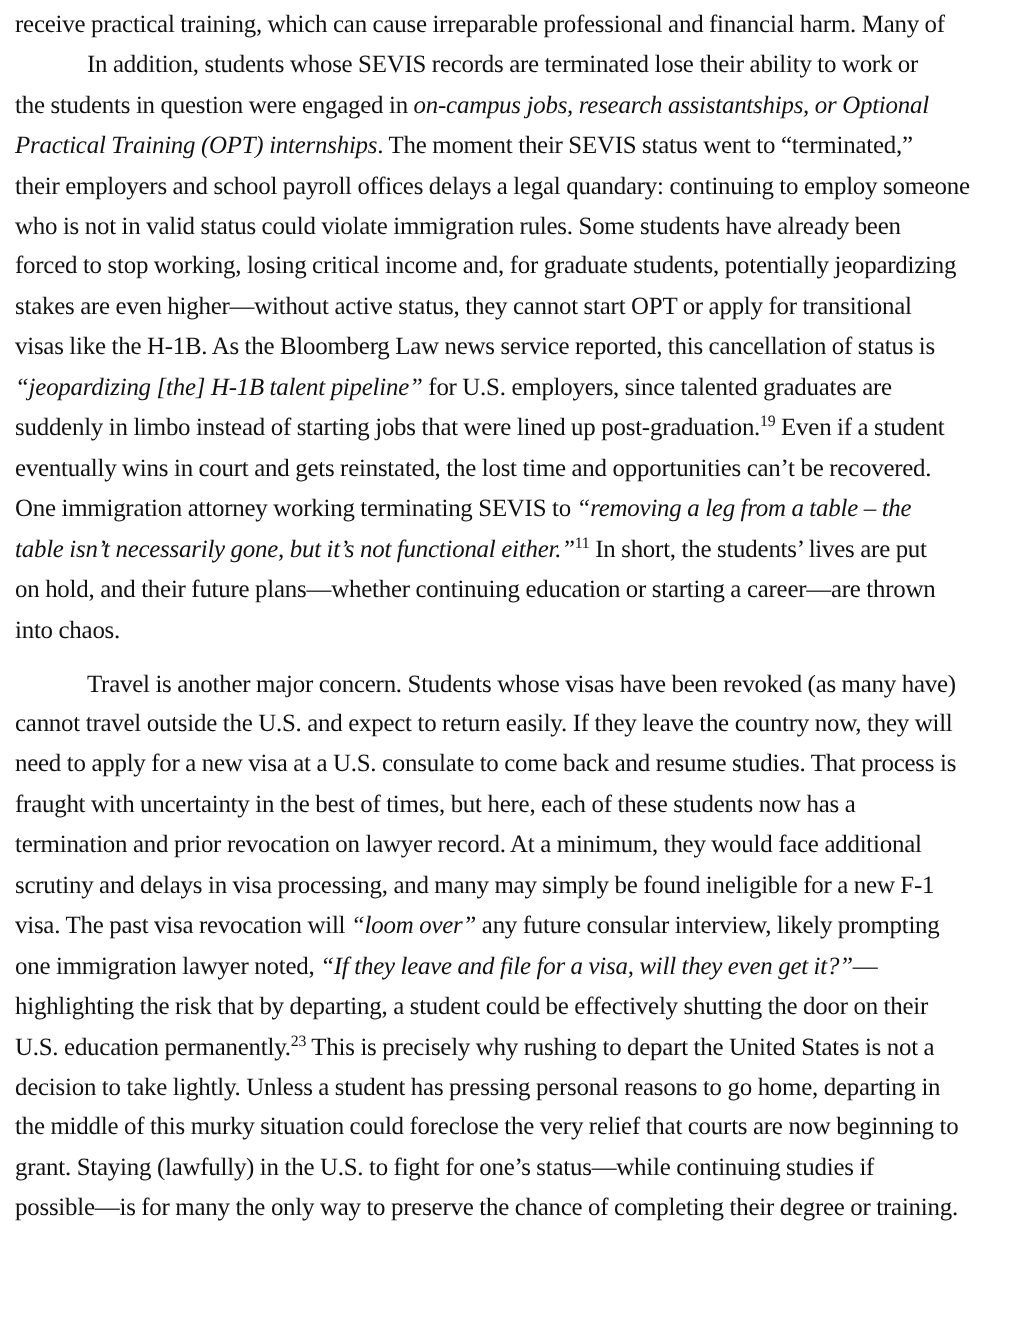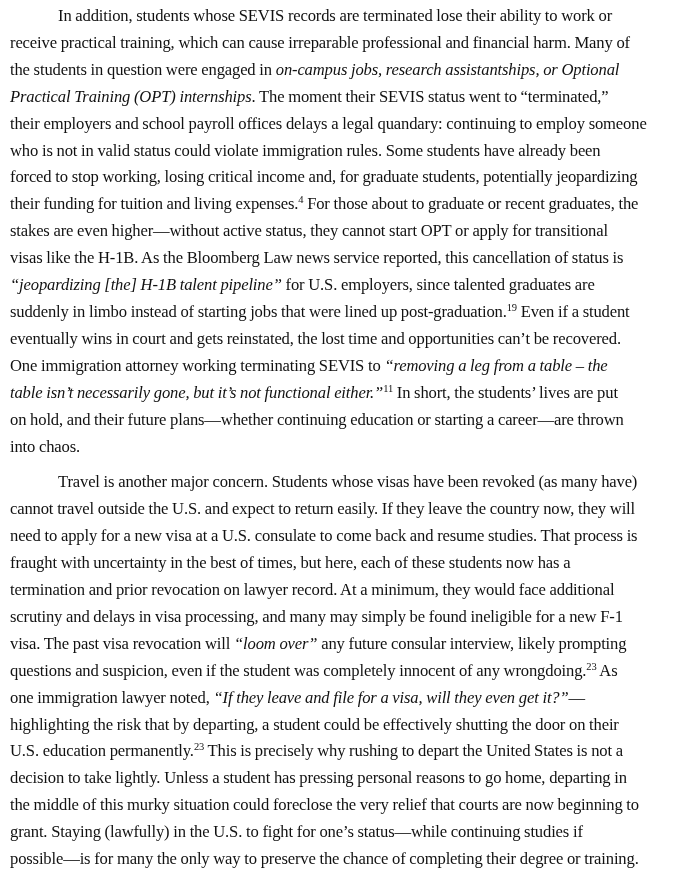"In addition, students whose SEVIS" span.line { order: before "receive practical training, which can" -> after "receive practical training, which can" }
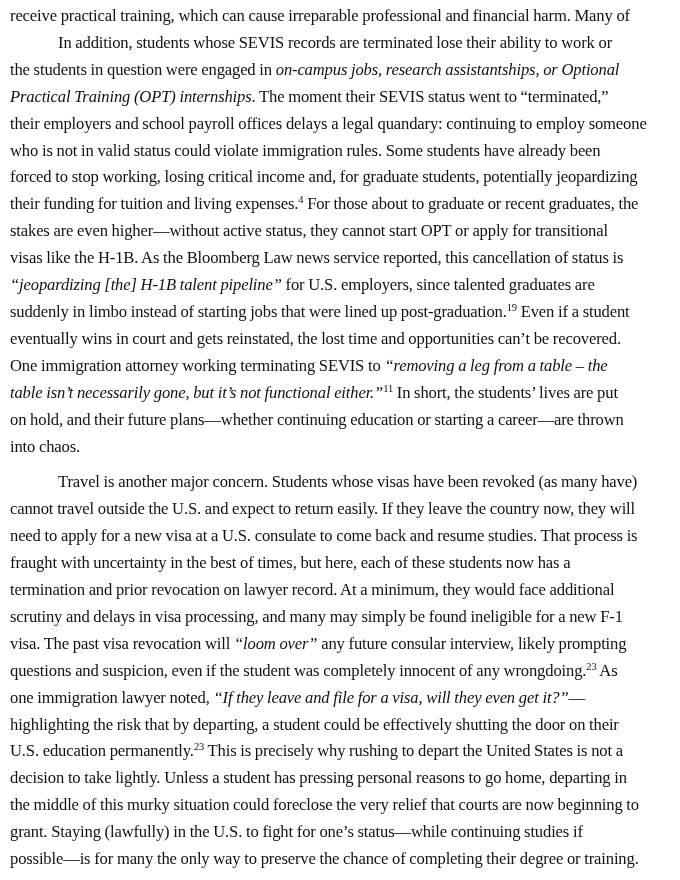"their funding for tuition and" span.line { html: <span><span>their funding for tuition and living expenses.</span><sup>4</sup><span> For those about to graduate or recent graduates, the</span></span> -> none }
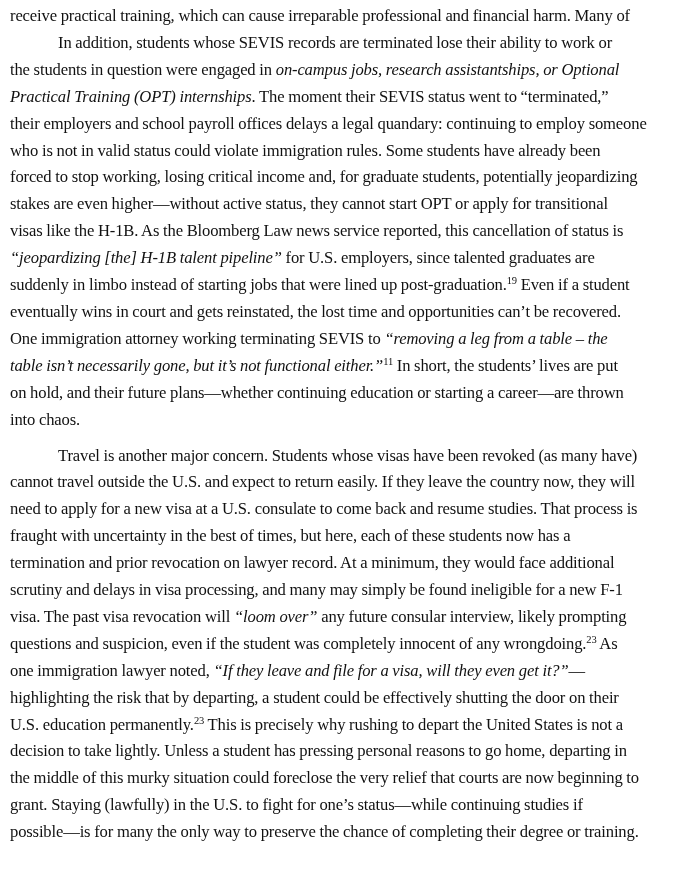"questions and suspicion, even if" span.line { html: <span><span>questions and suspicion, even if the student was completely innocent of any wrongdoing.</span><sup>23</sup><span> As</span></span> -> none }
